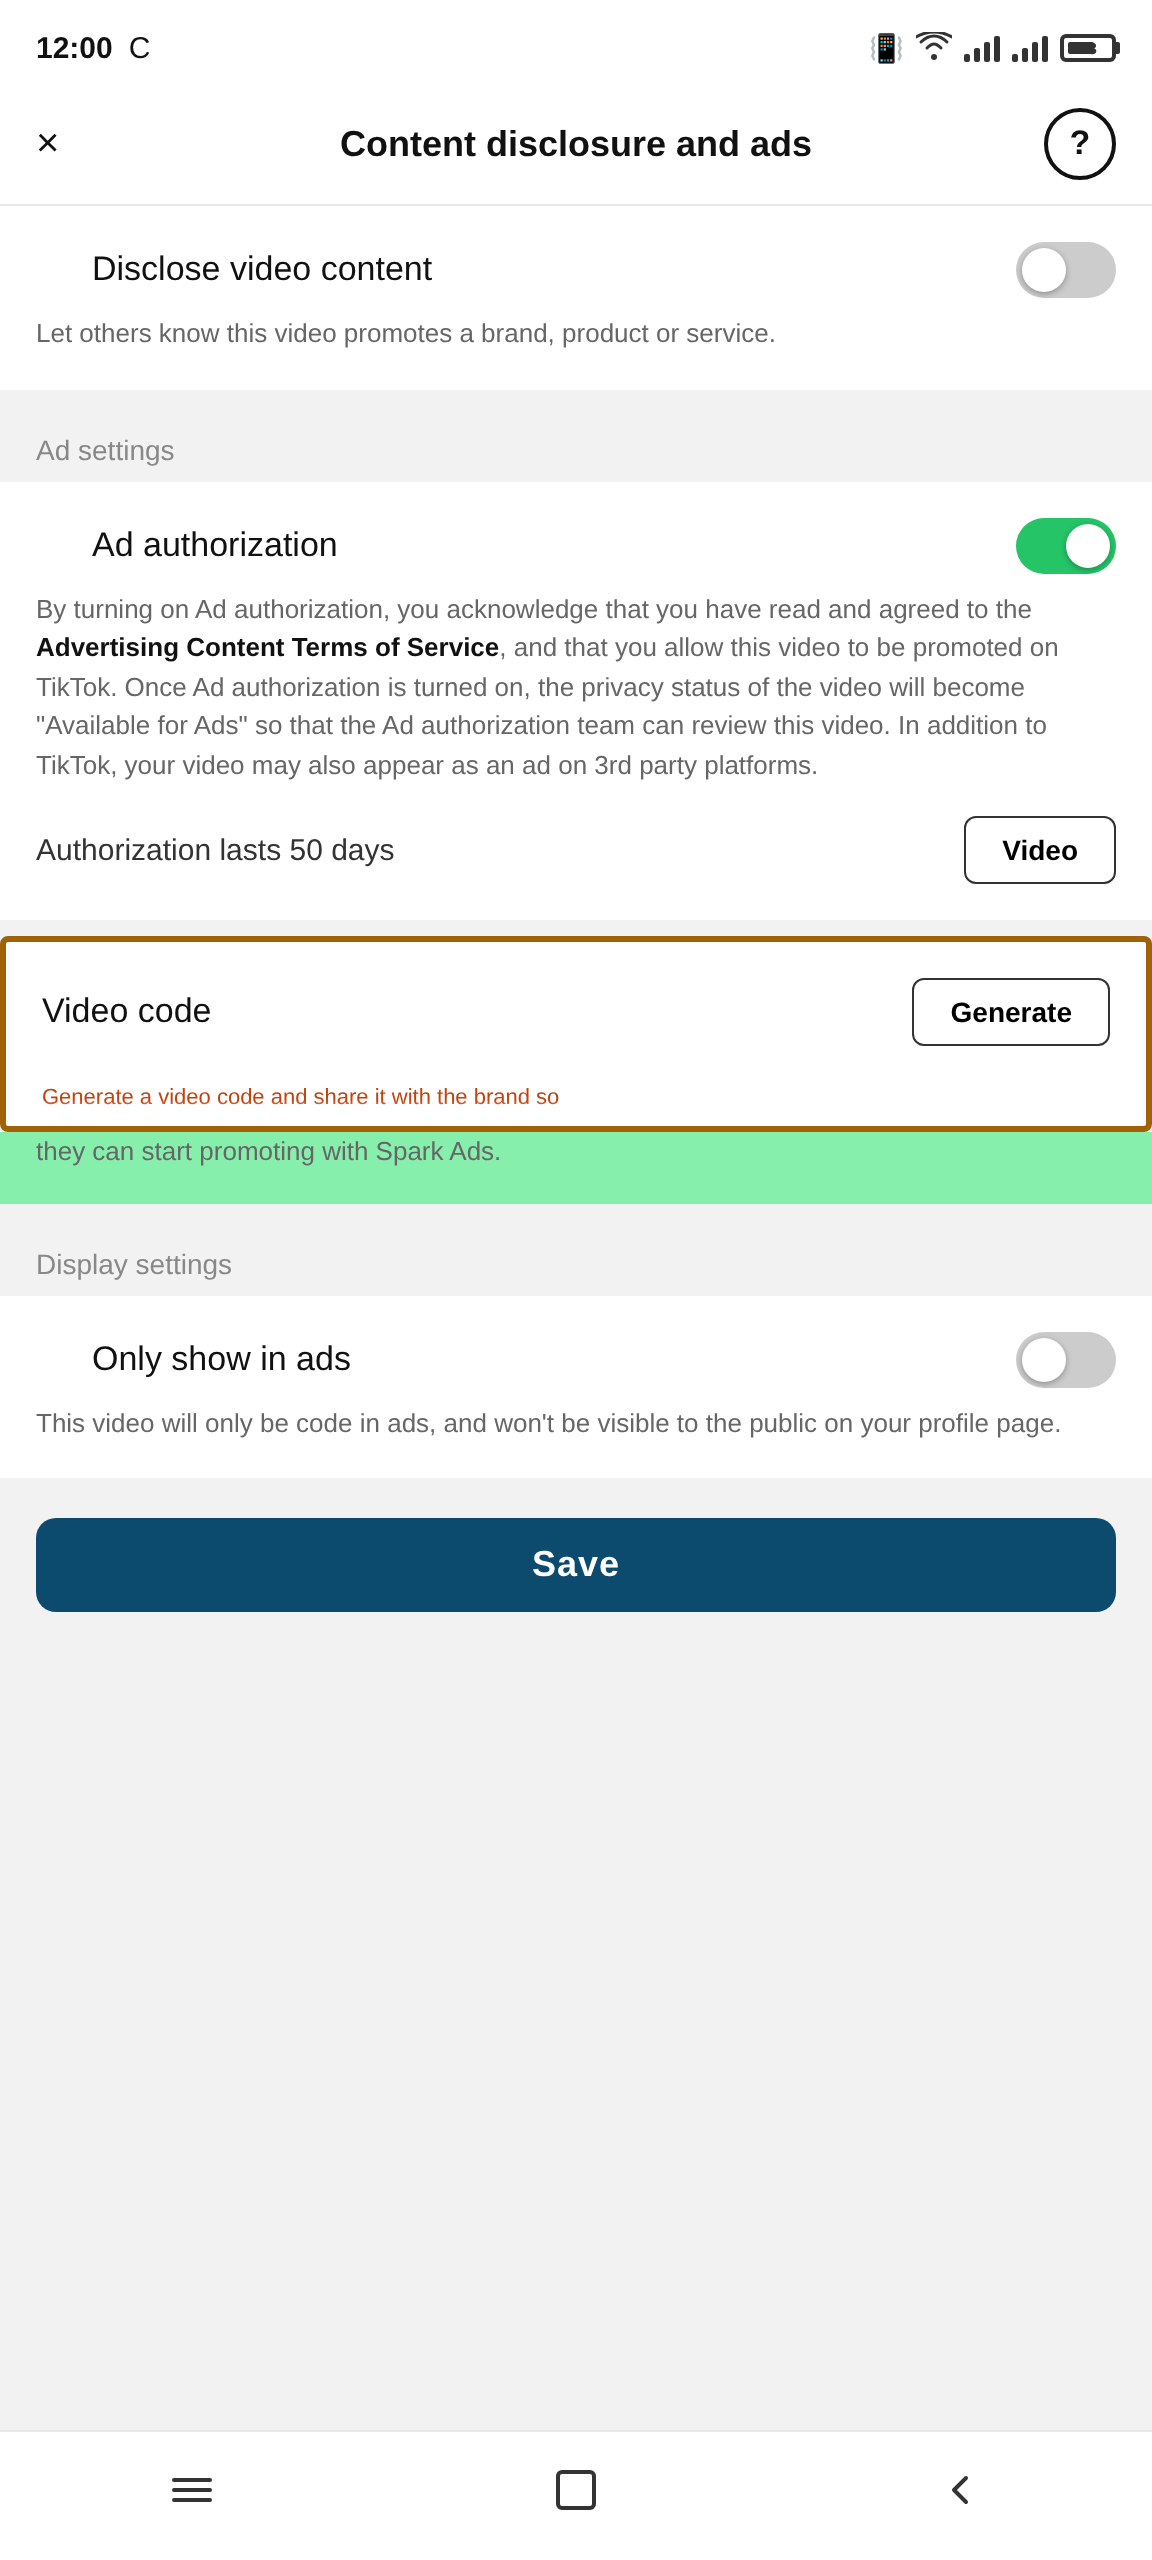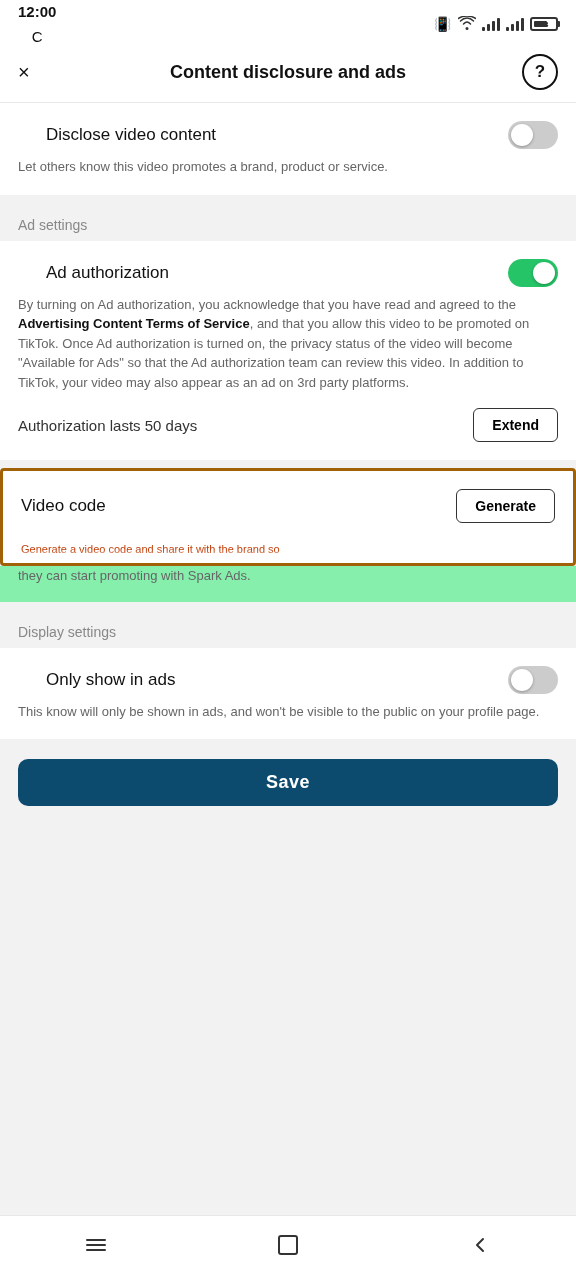"12:00" div { flex-direction: column -> none }
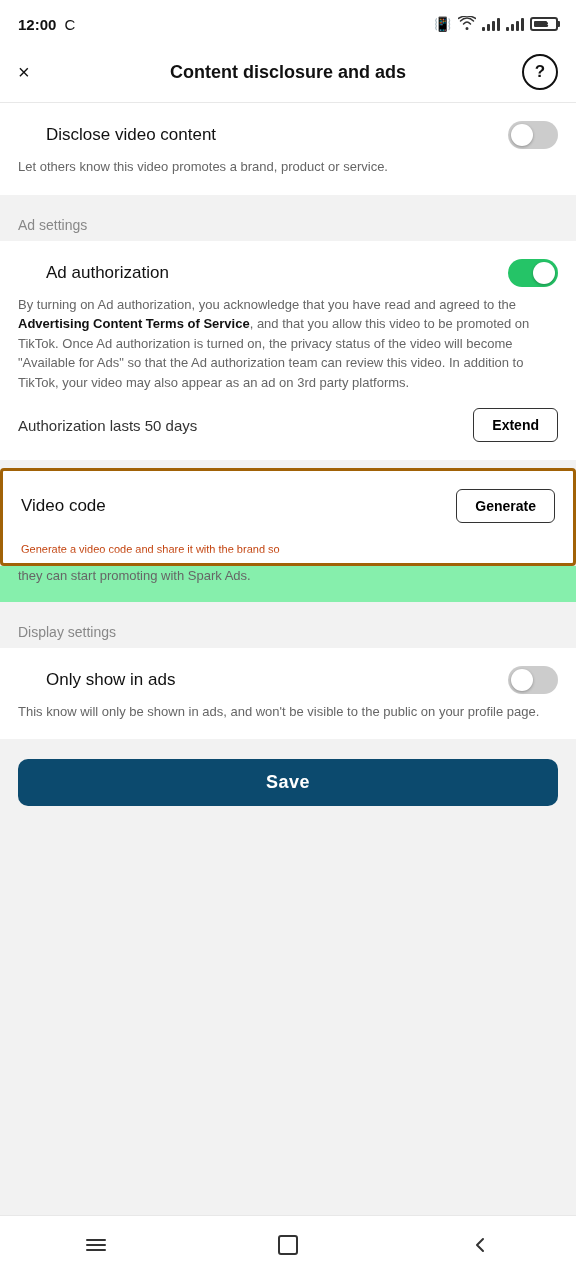"Extend" button.outline-btn { text: Extend -> Video }
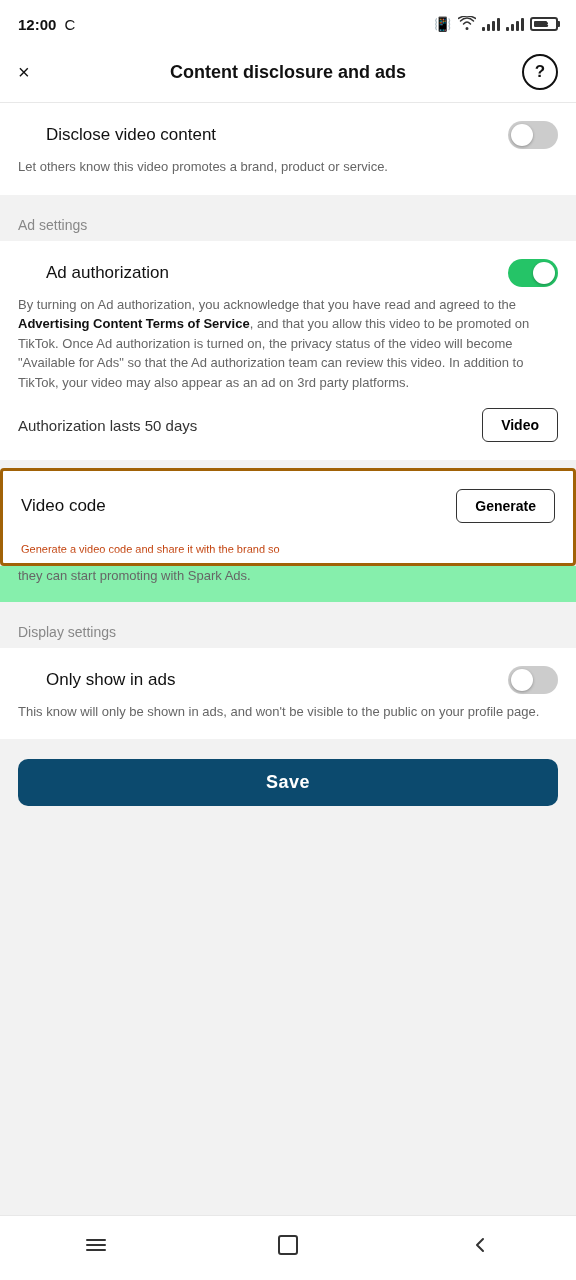"This know will only be" p.description { text: know will only be shown -> video will only be code }
